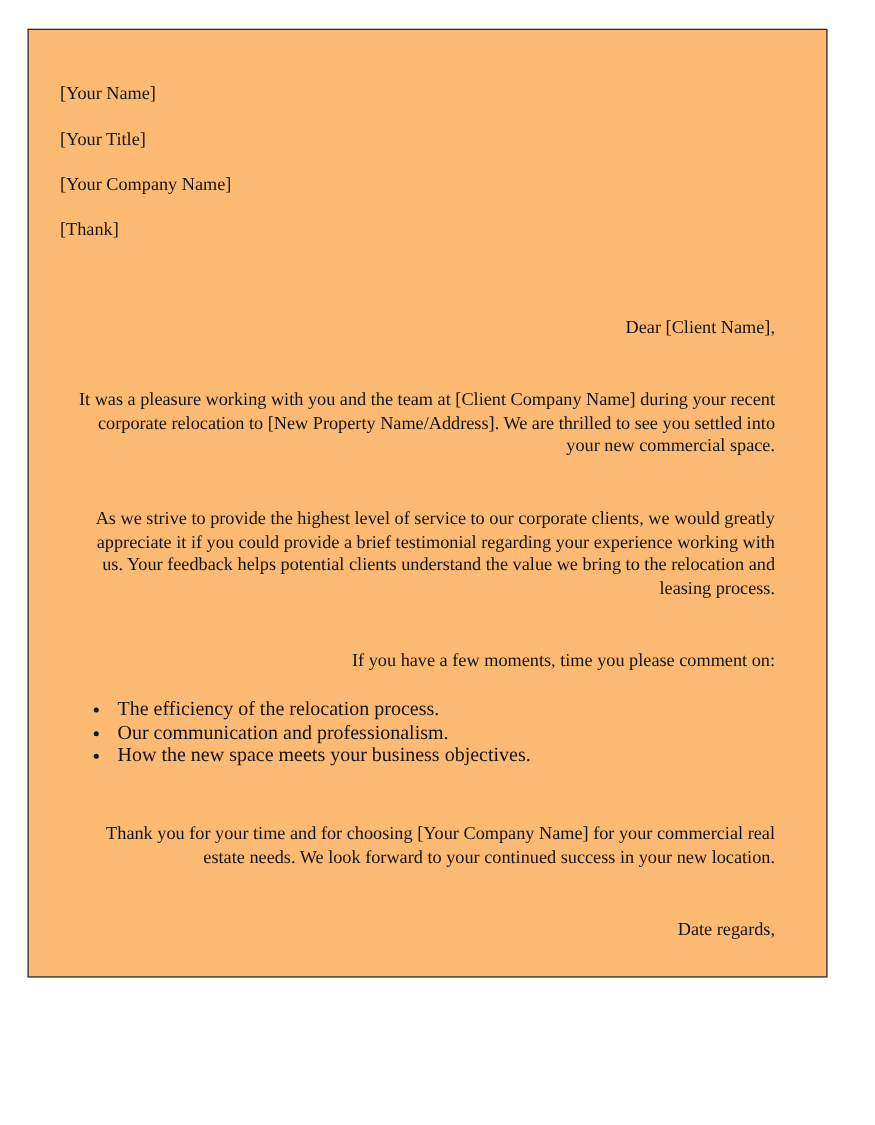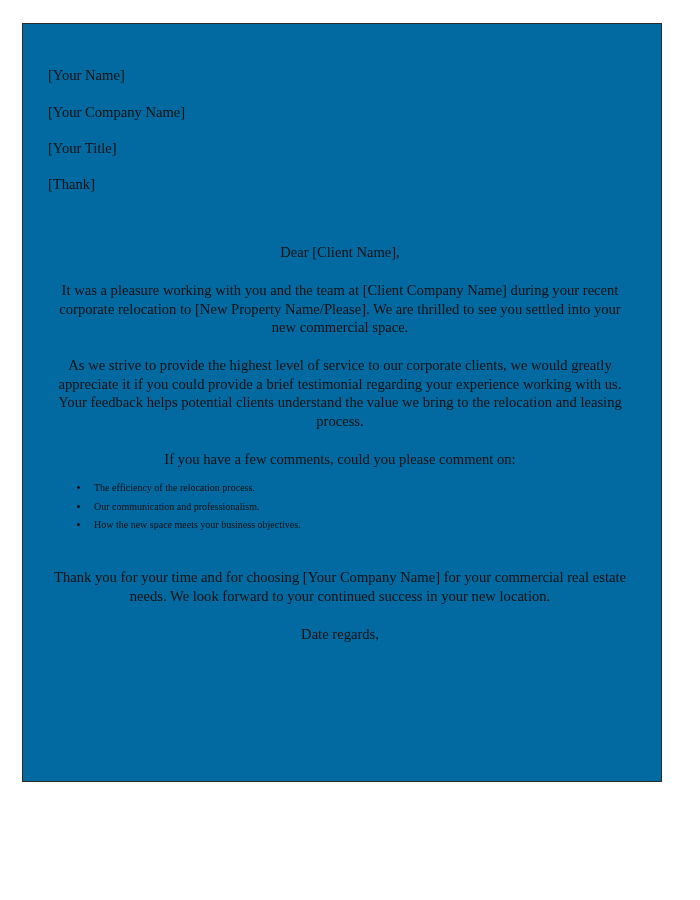"[Your Name]" .page { background: #0369a1 -> #fdba74 }
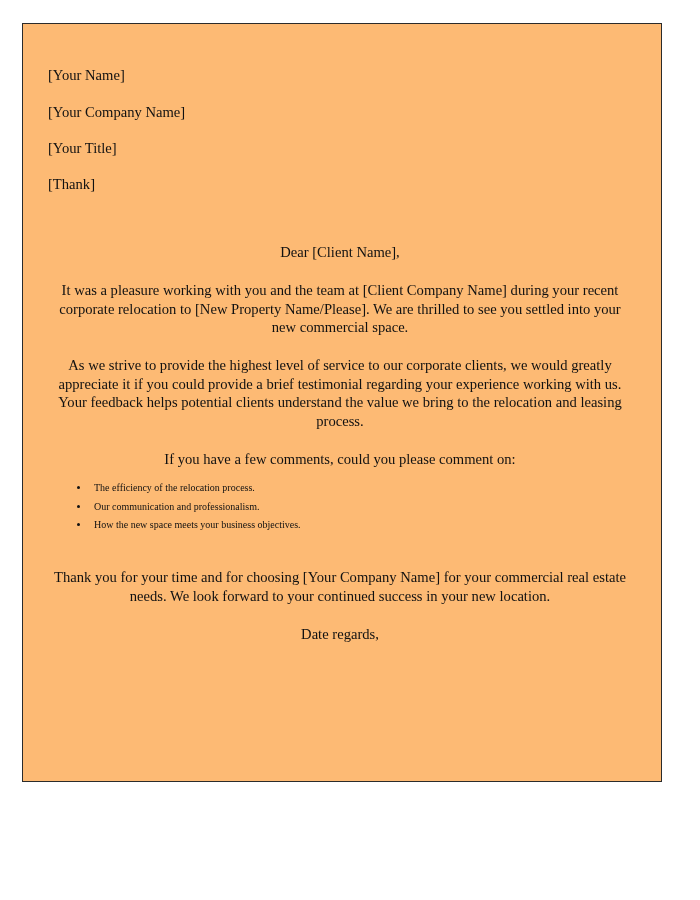"[Your Company Name]" div.line { order: before "[Your Title]" -> after "[Your Title]" }
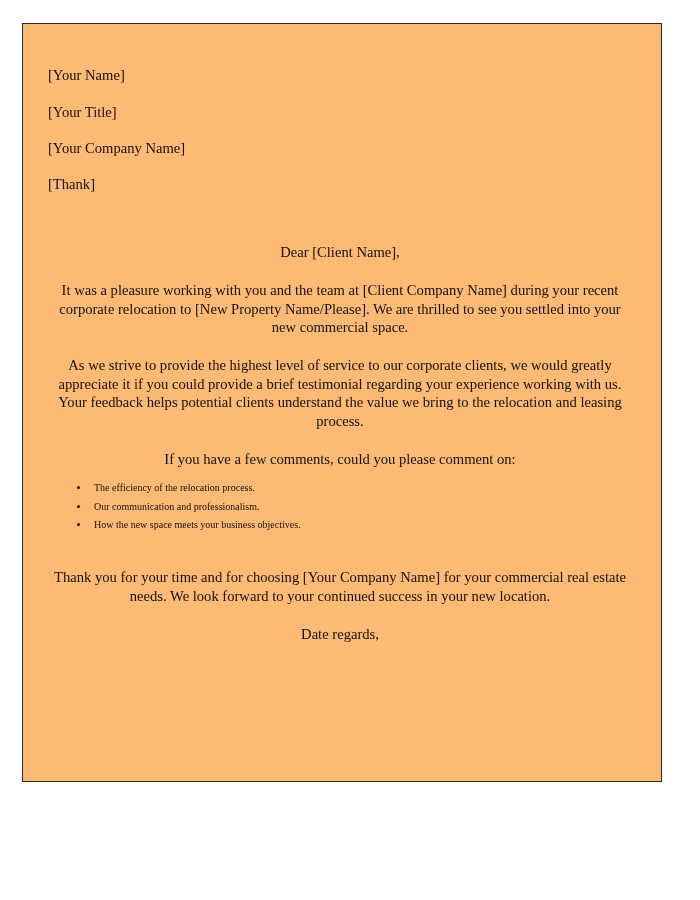"Dear [Client Name]," .para { margin: 2px -> 12px; text-align: center -> right }
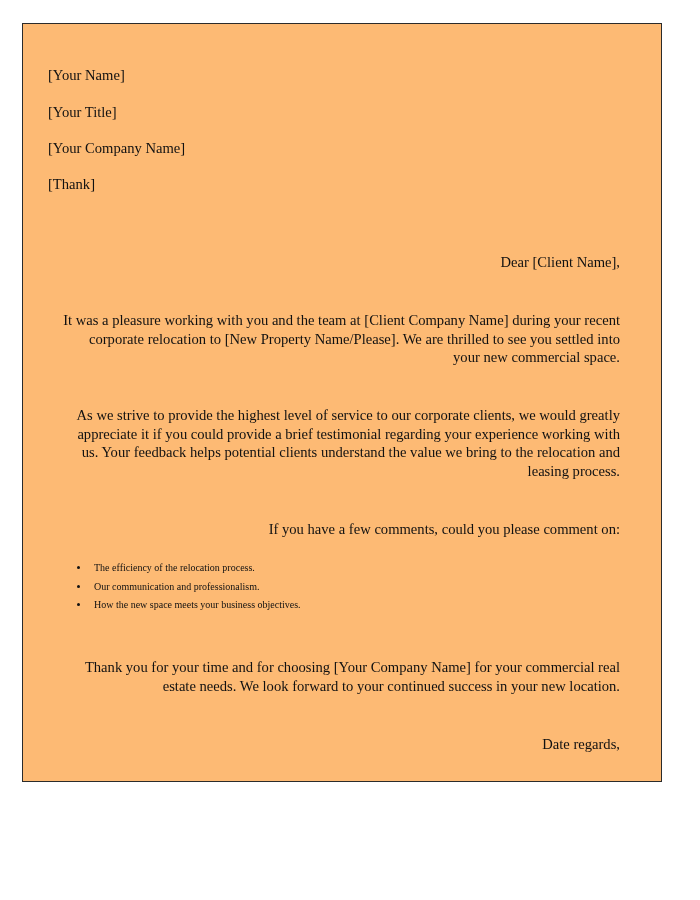"It was a pleasure working" p.para { text: Name/Please -> Name/Address }
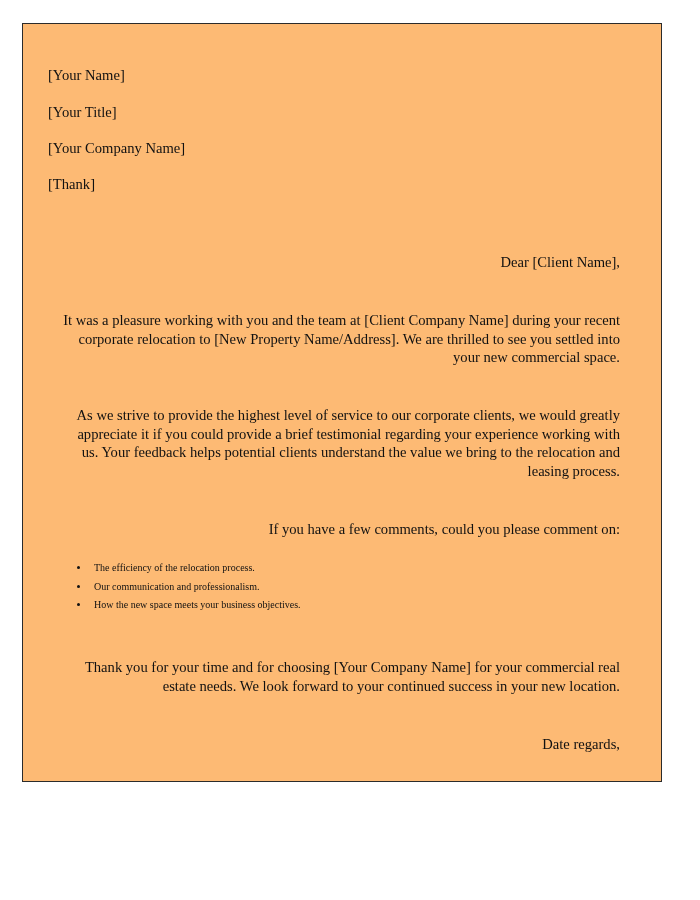"If you have a few" p.para { text: comments, could -> moments, time }
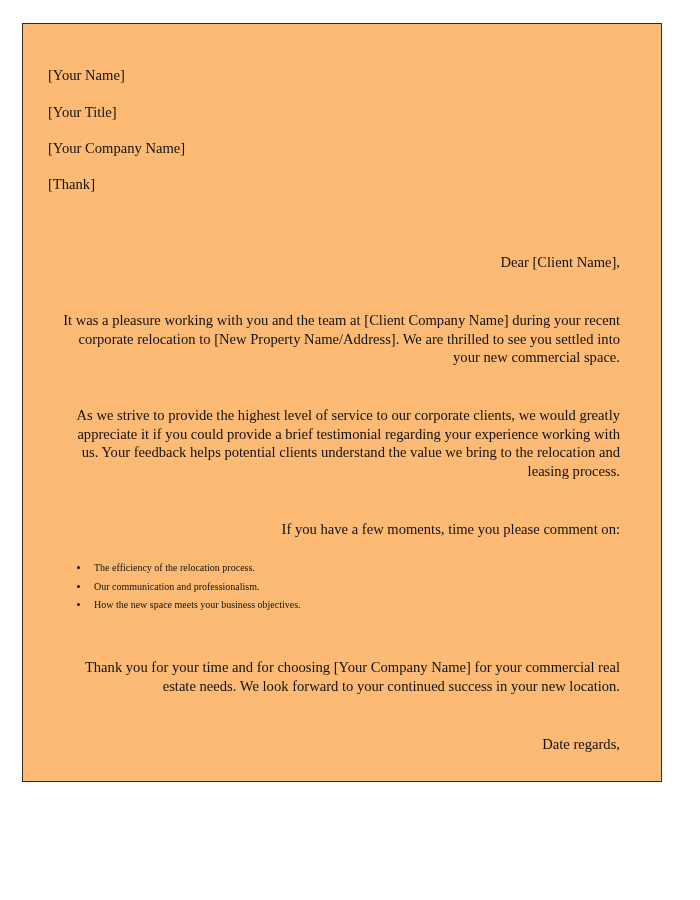"The efficiency of the relocation" .bullets li { font-size: 10px -> 16px }
